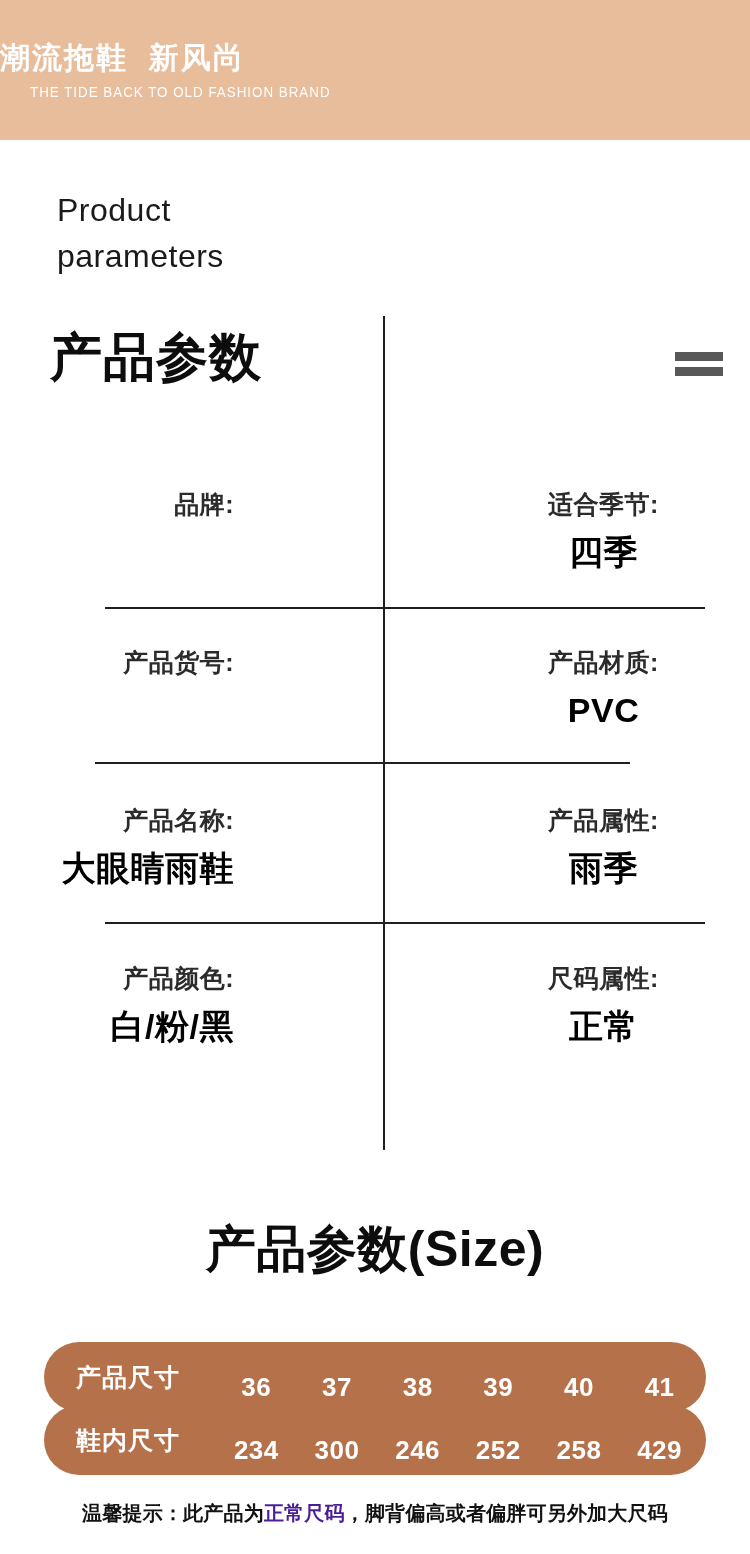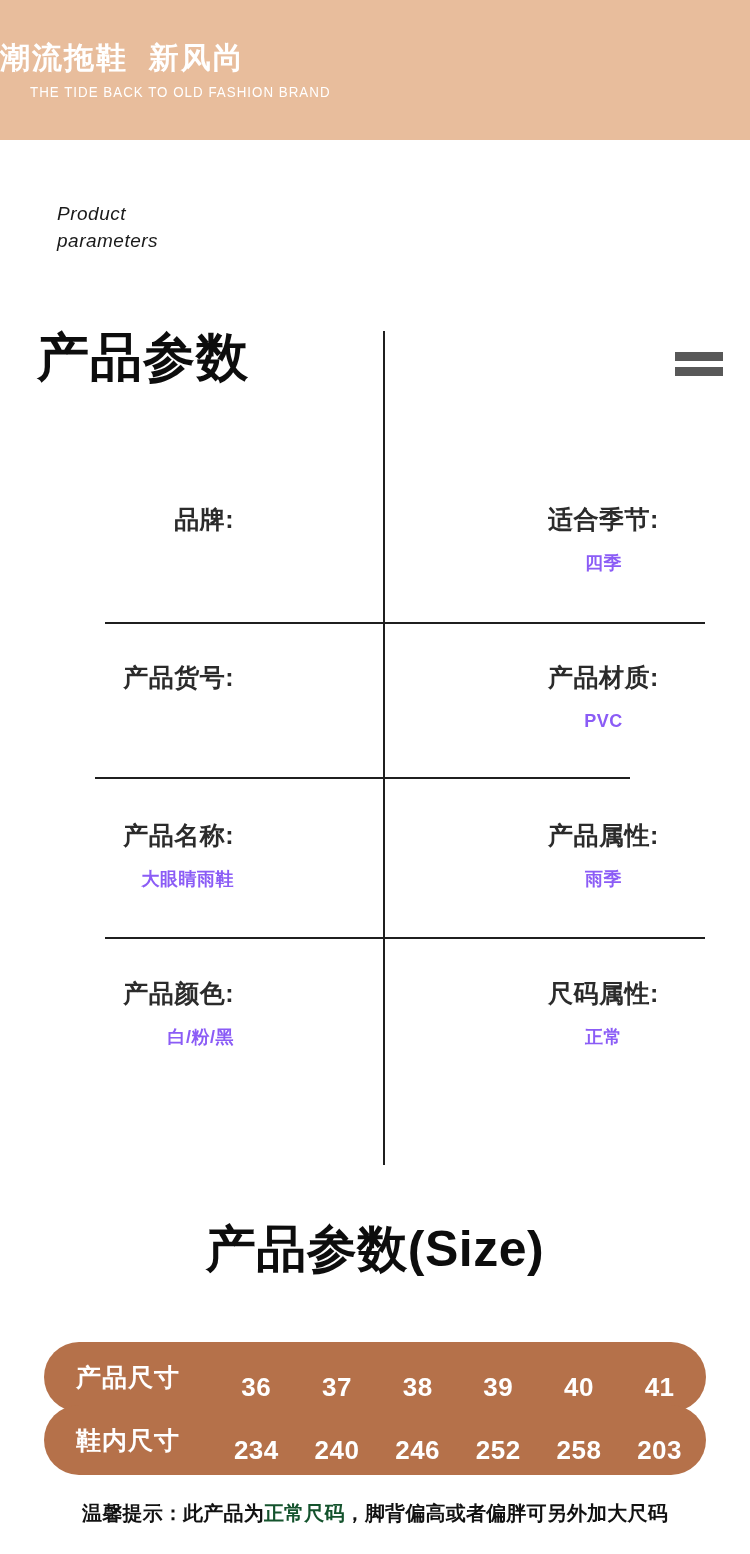"Product" .eyebrow { font-size: 19px -> 32px; font-style: italic -> none; top: 200px -> 188px }
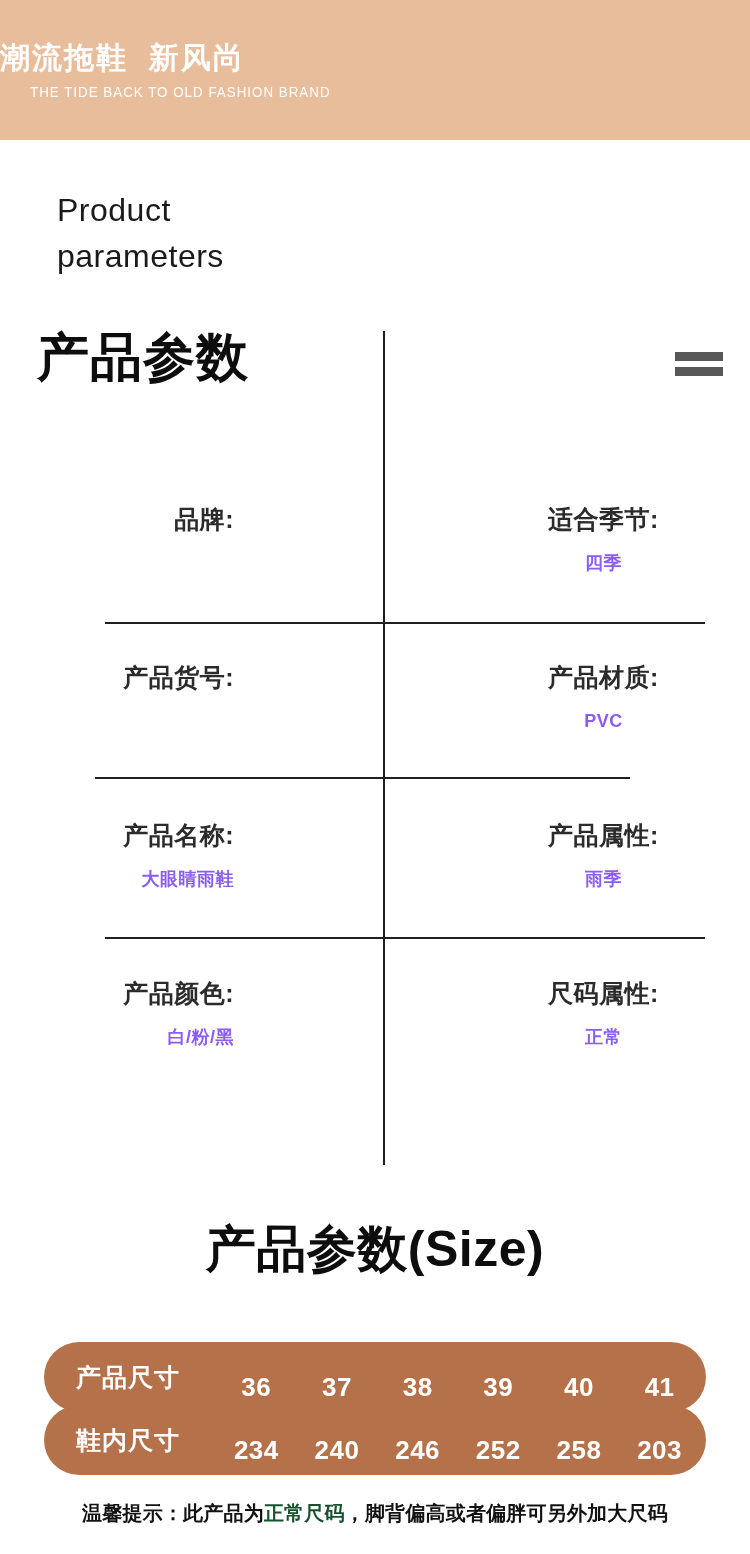"产品参数" .main-heading { left: 37px -> 50px }
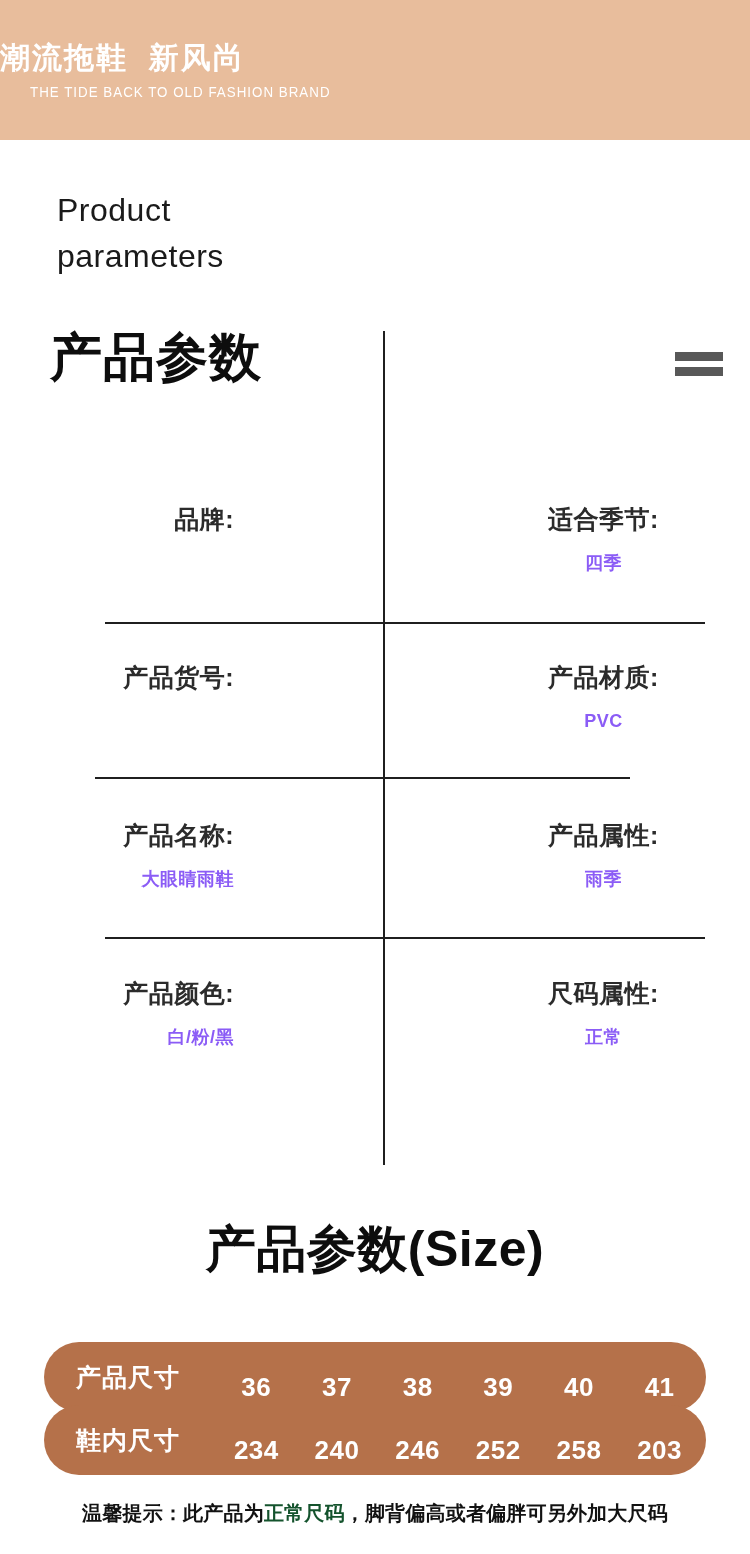"品牌:" .param-table { top: 331px -> 316px }
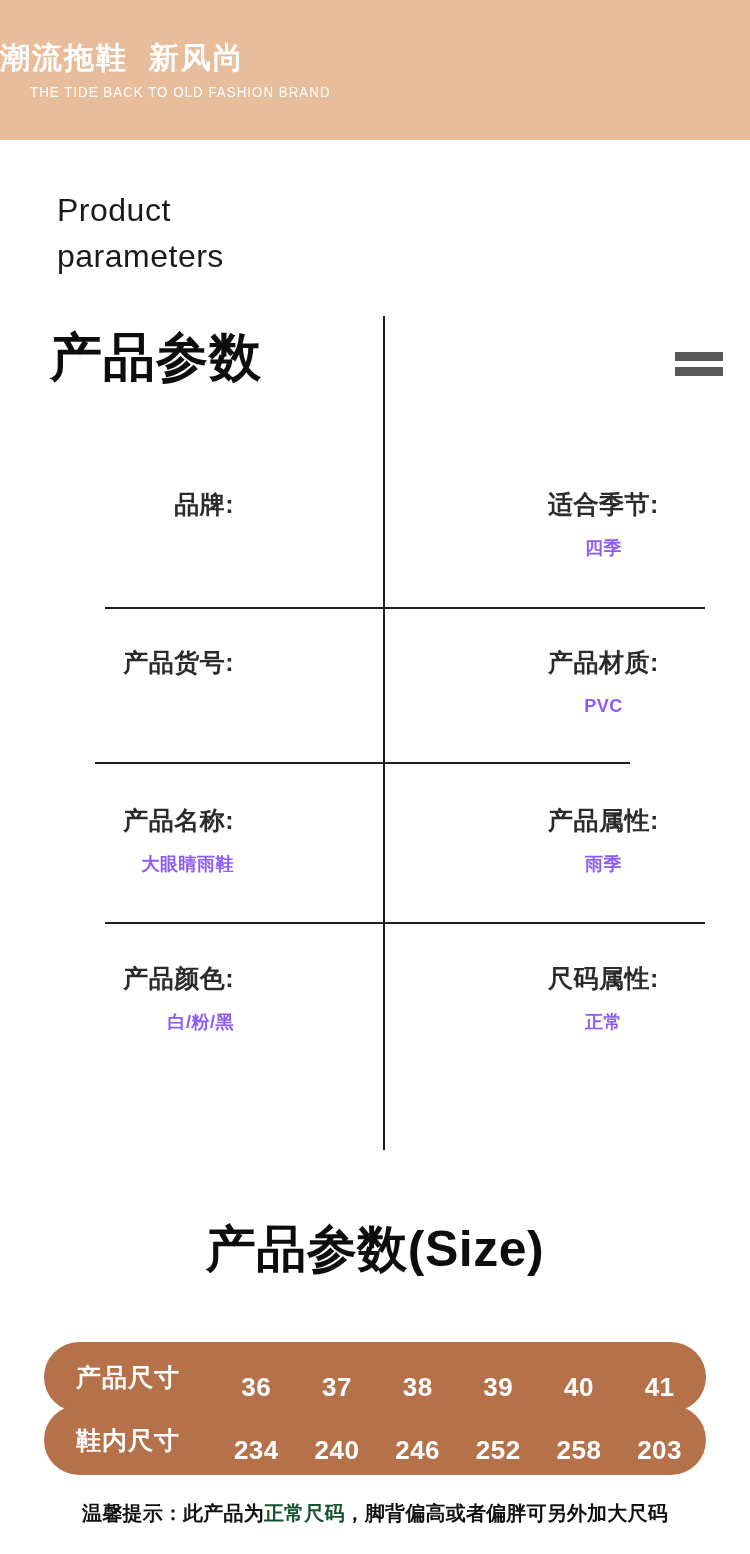"四季" .cell .c-value { color: #8b5cf6 -> #000000; font-size: 18px -> 34px; margin-top: 17px -> 11px }
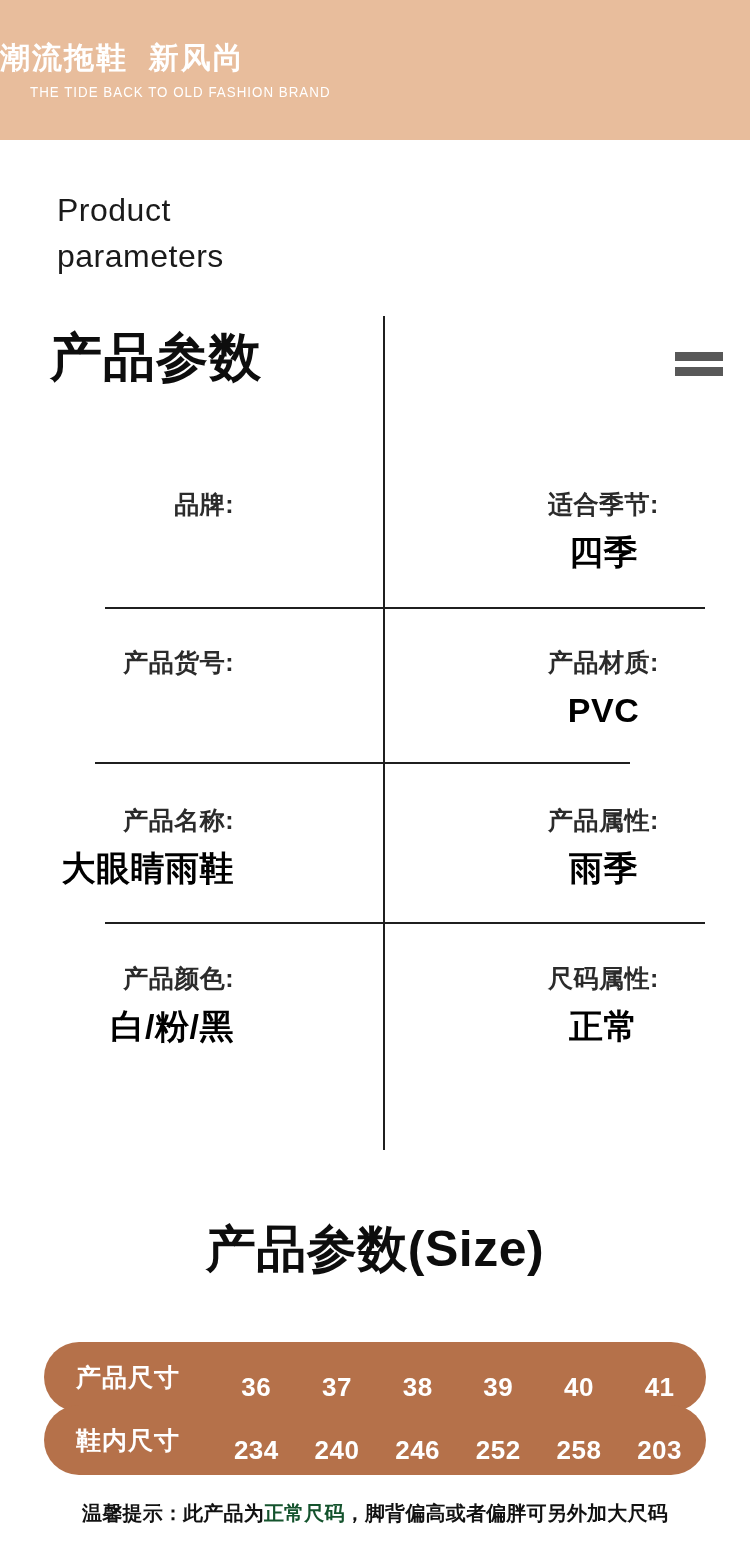"240" div.s-cell { text: 240 -> 300 }
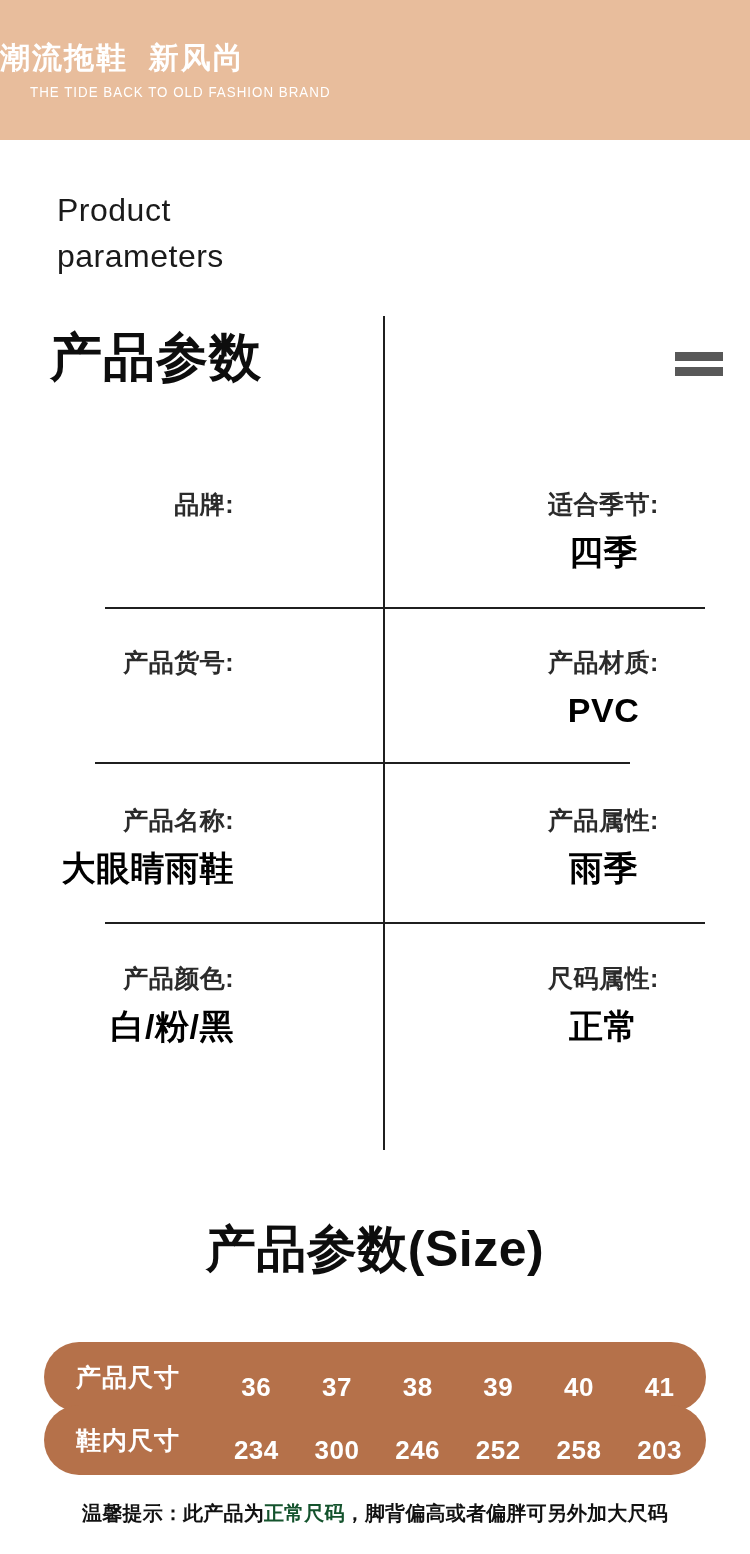"203" div.s-cell { text: 203 -> 429 }
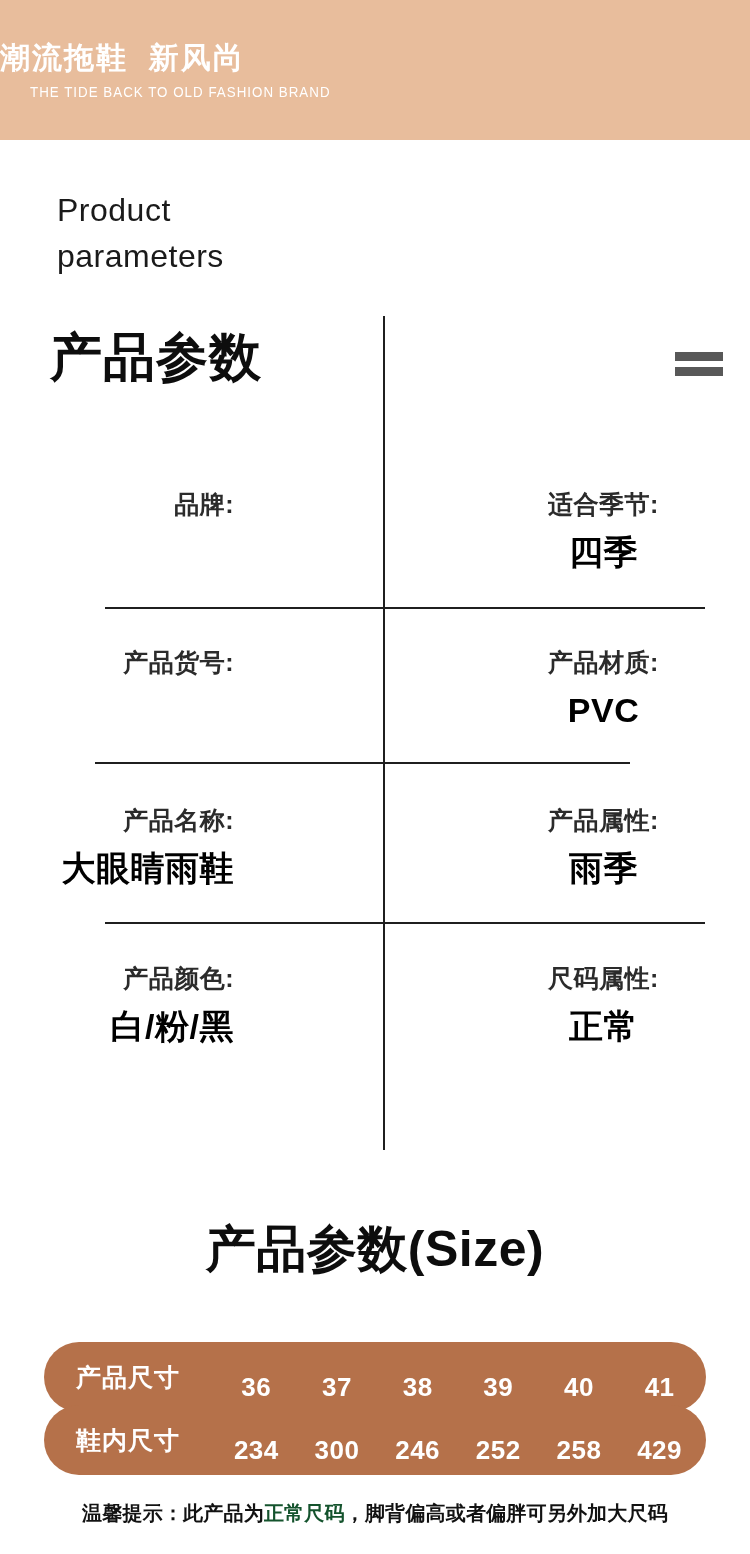"正常尺码" .tip .hl { color: #14532d -> #4c1d95 }
